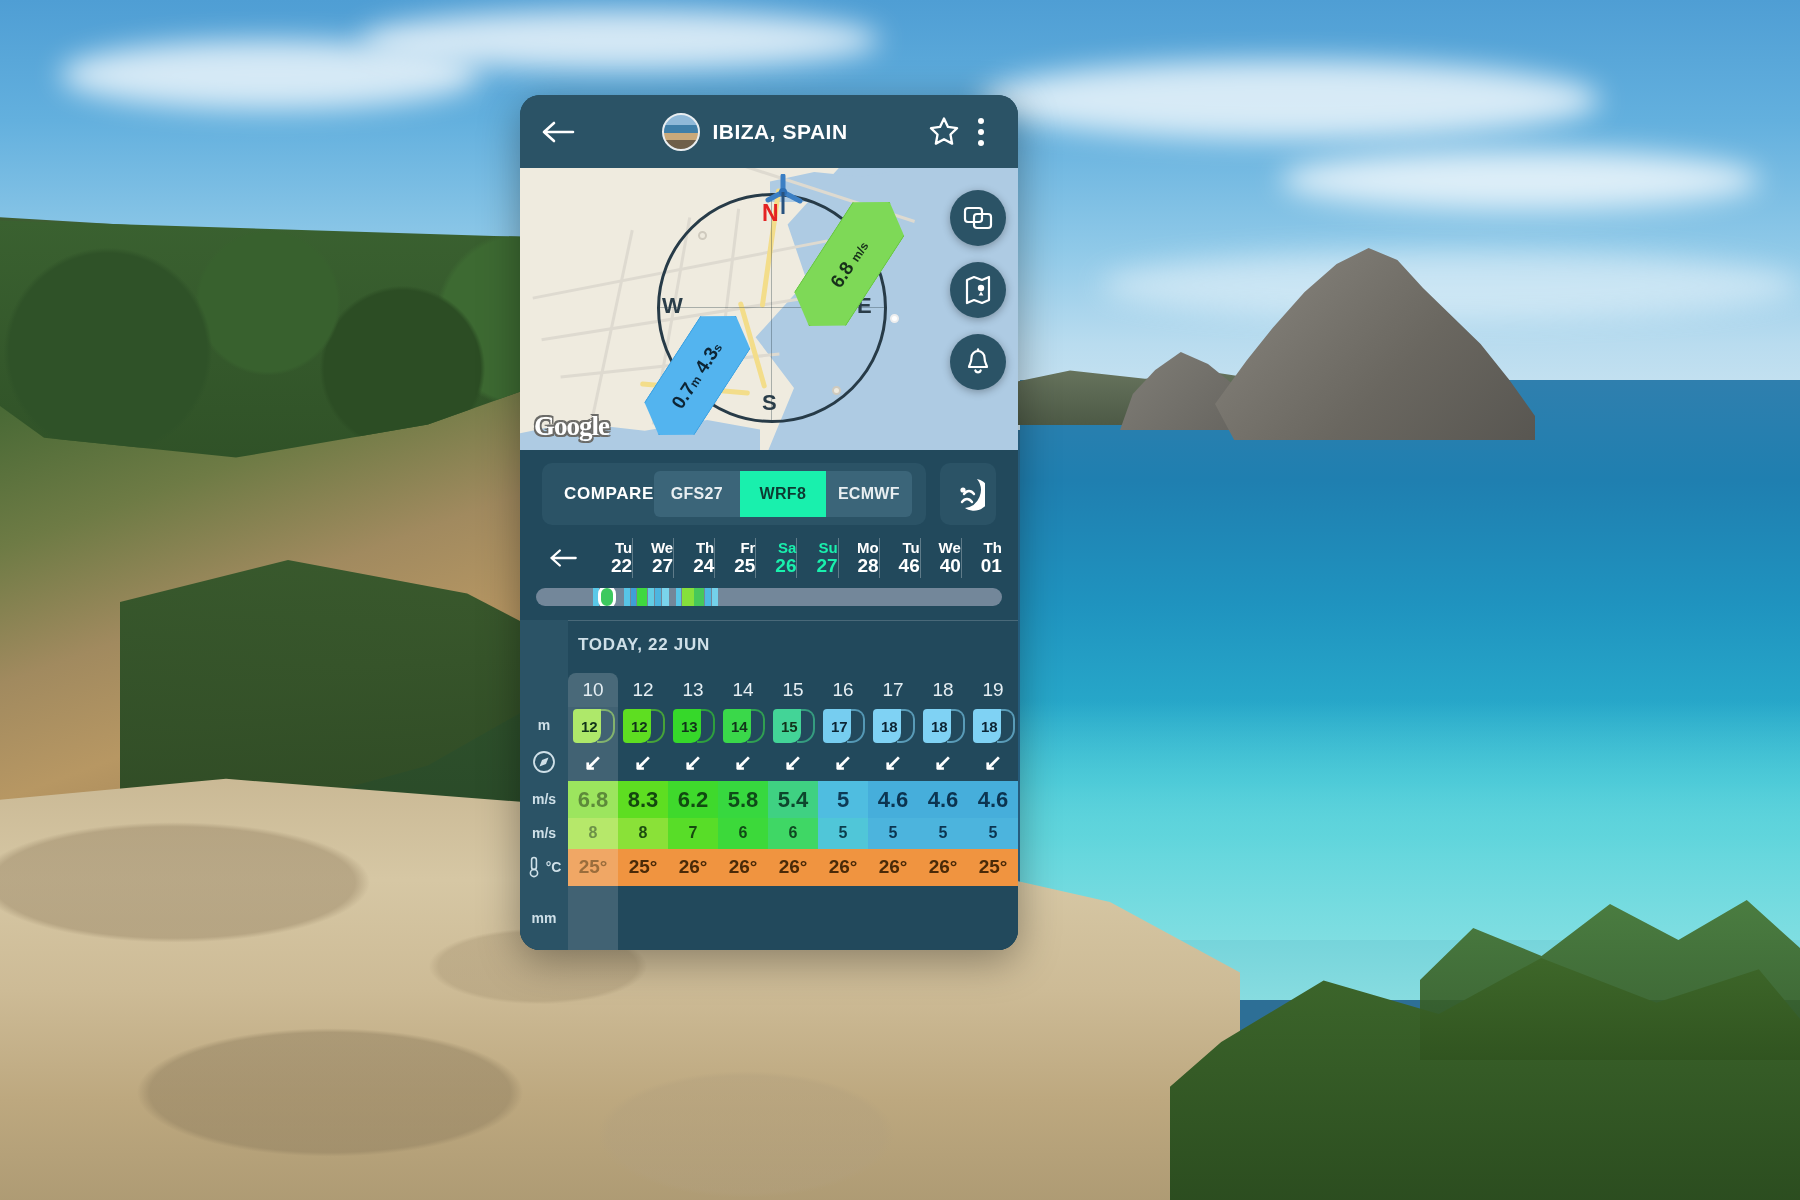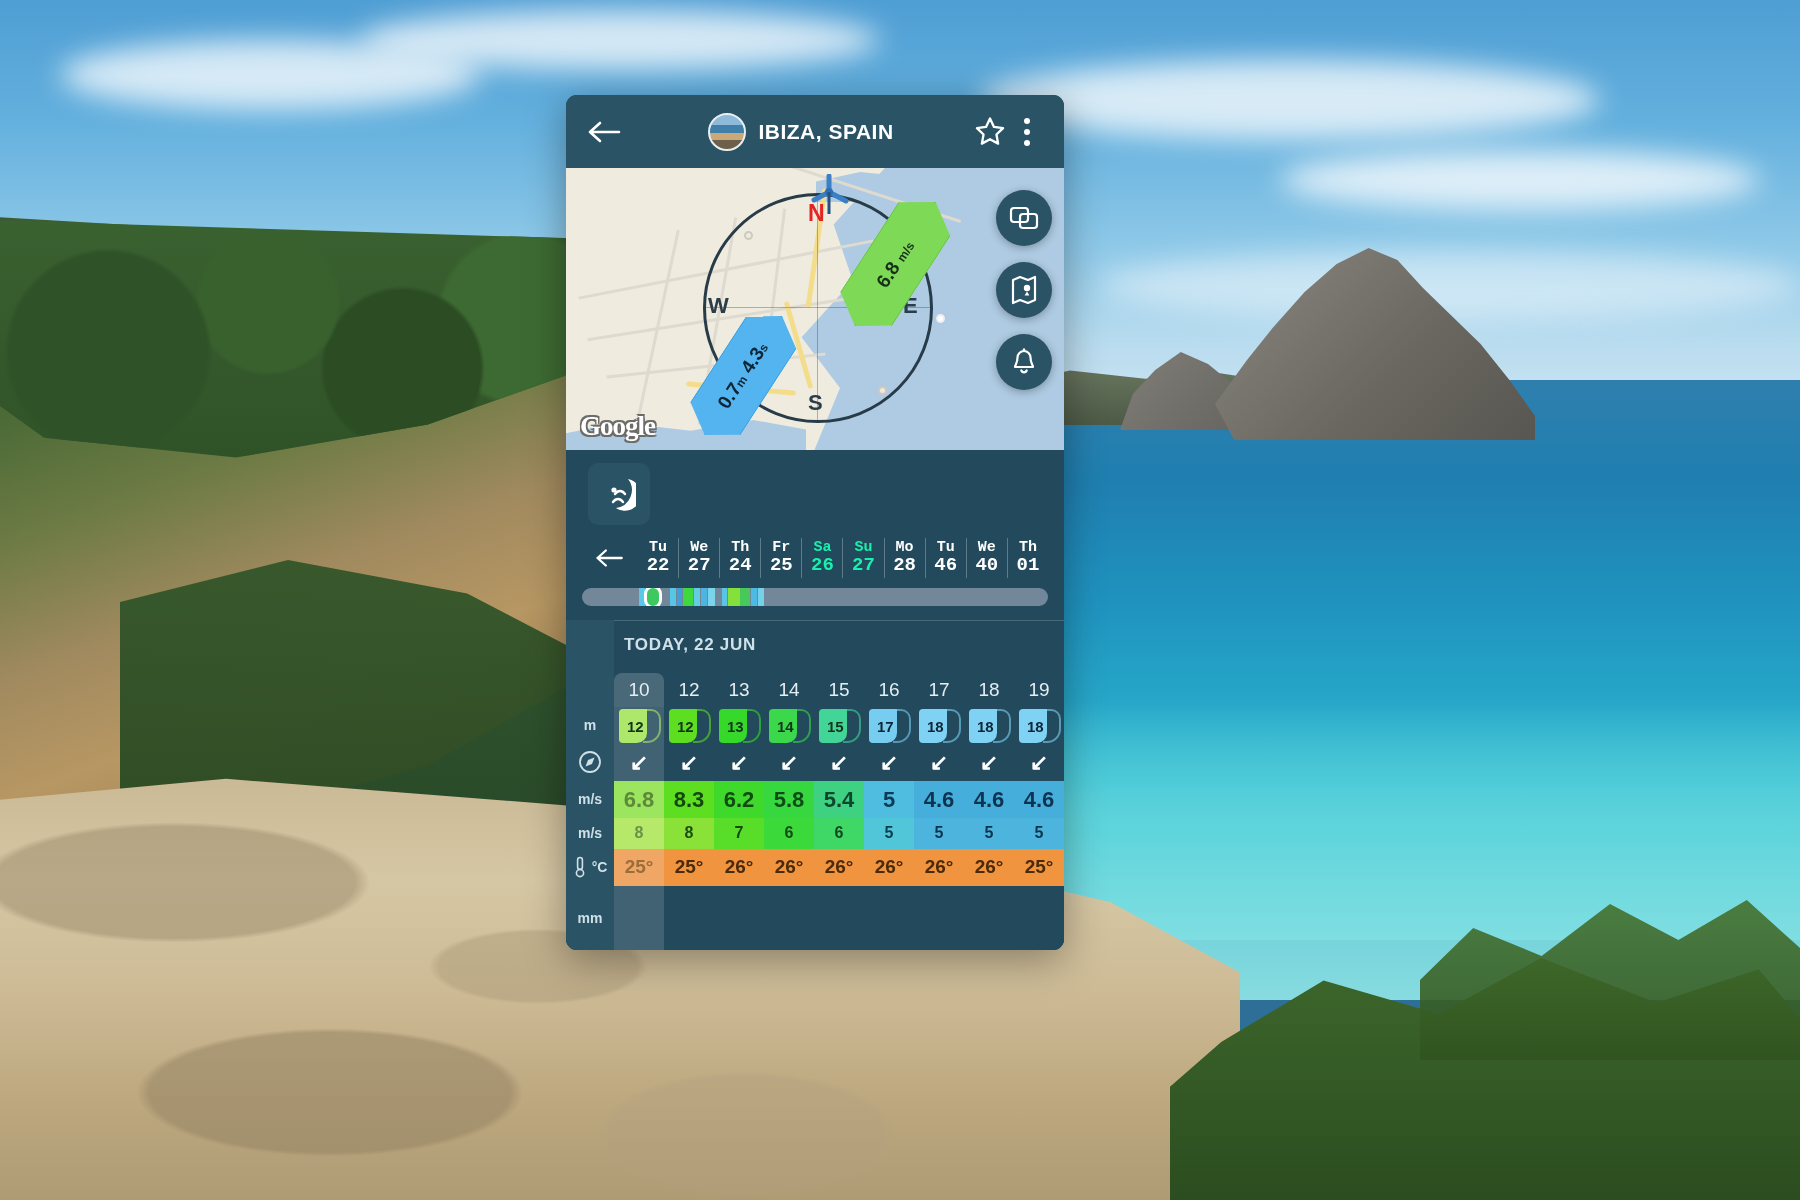"IBIZA, SPAIN" .phone { border-radius: 11px -> 20px; left: 566px -> 520px }
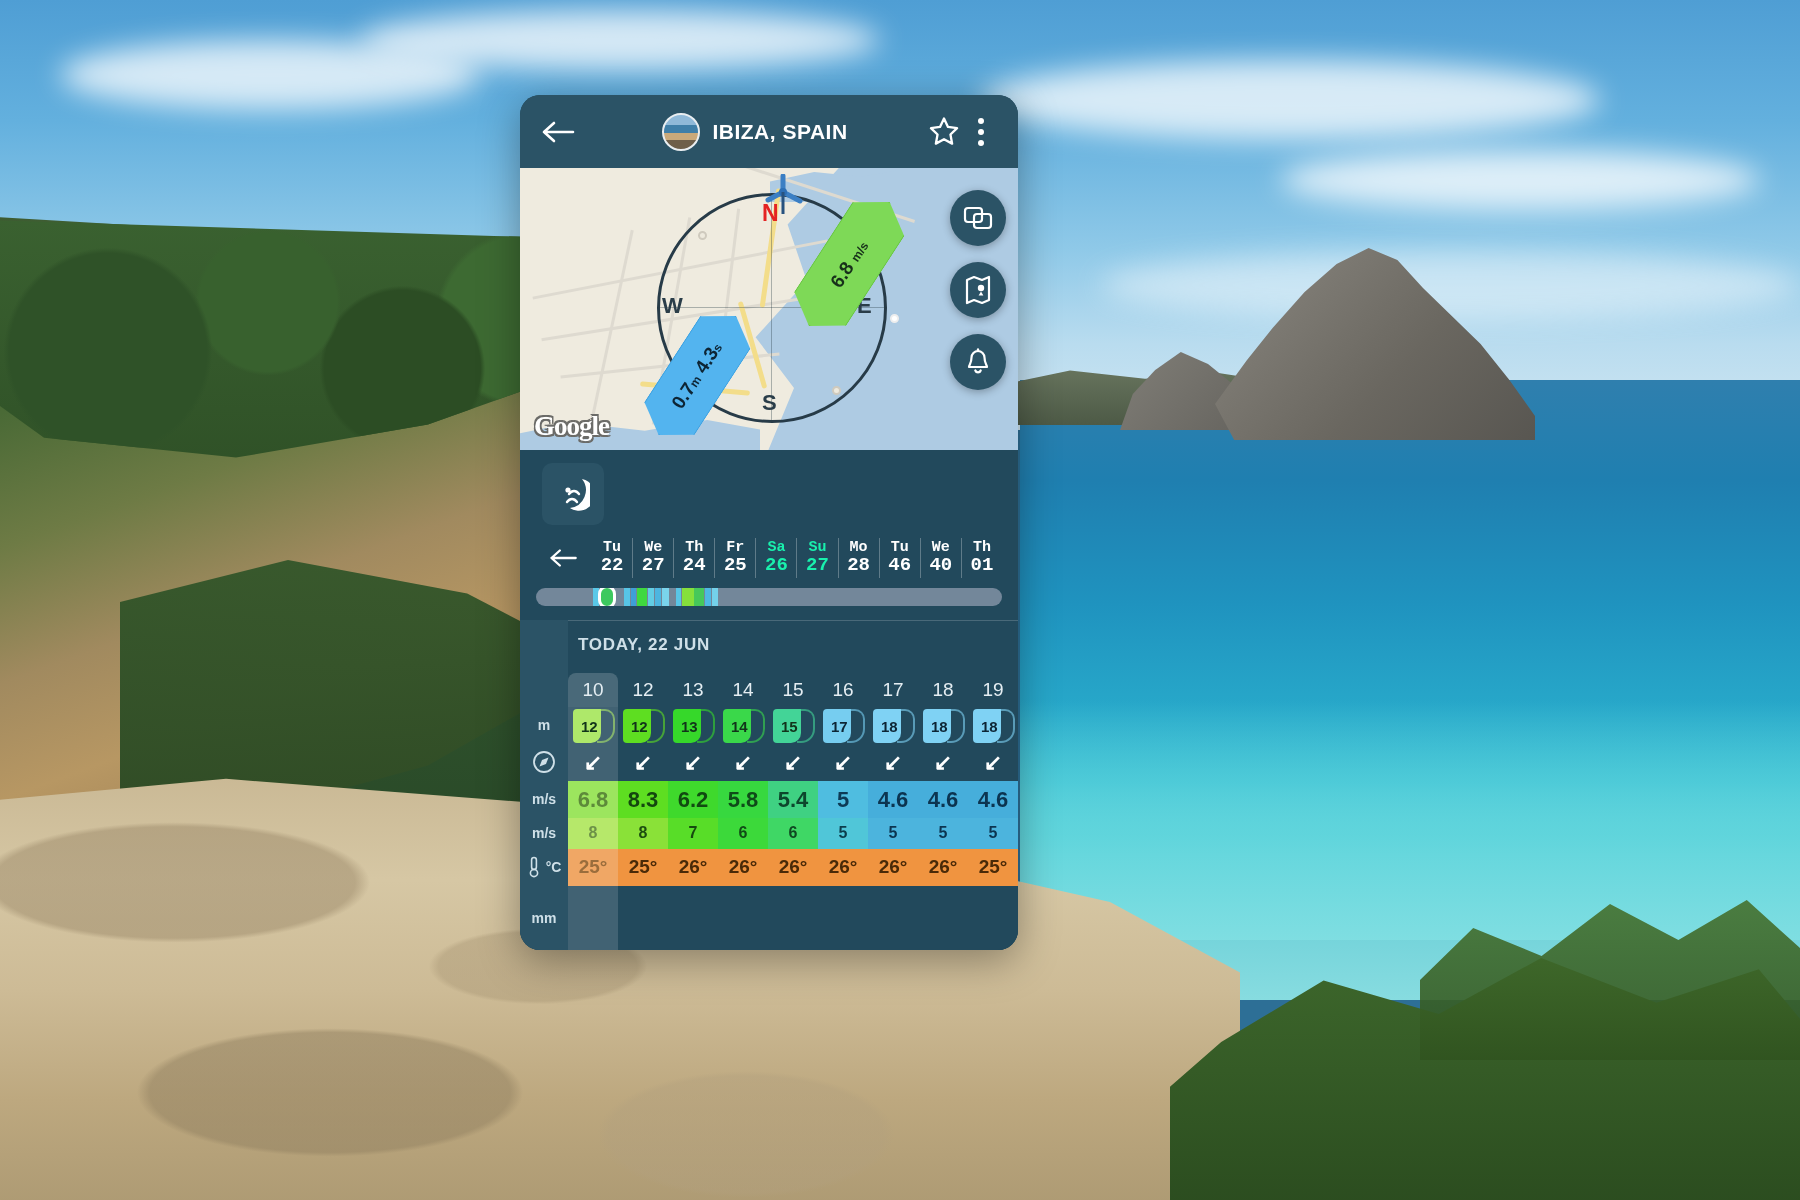"COMPARE" div.compare-panel { html: none -> <div> <div>COMPARE</div> <div> <div>GFS27</div> <div>WRF8</div> <div>ECMWF</div> </div> </div> }
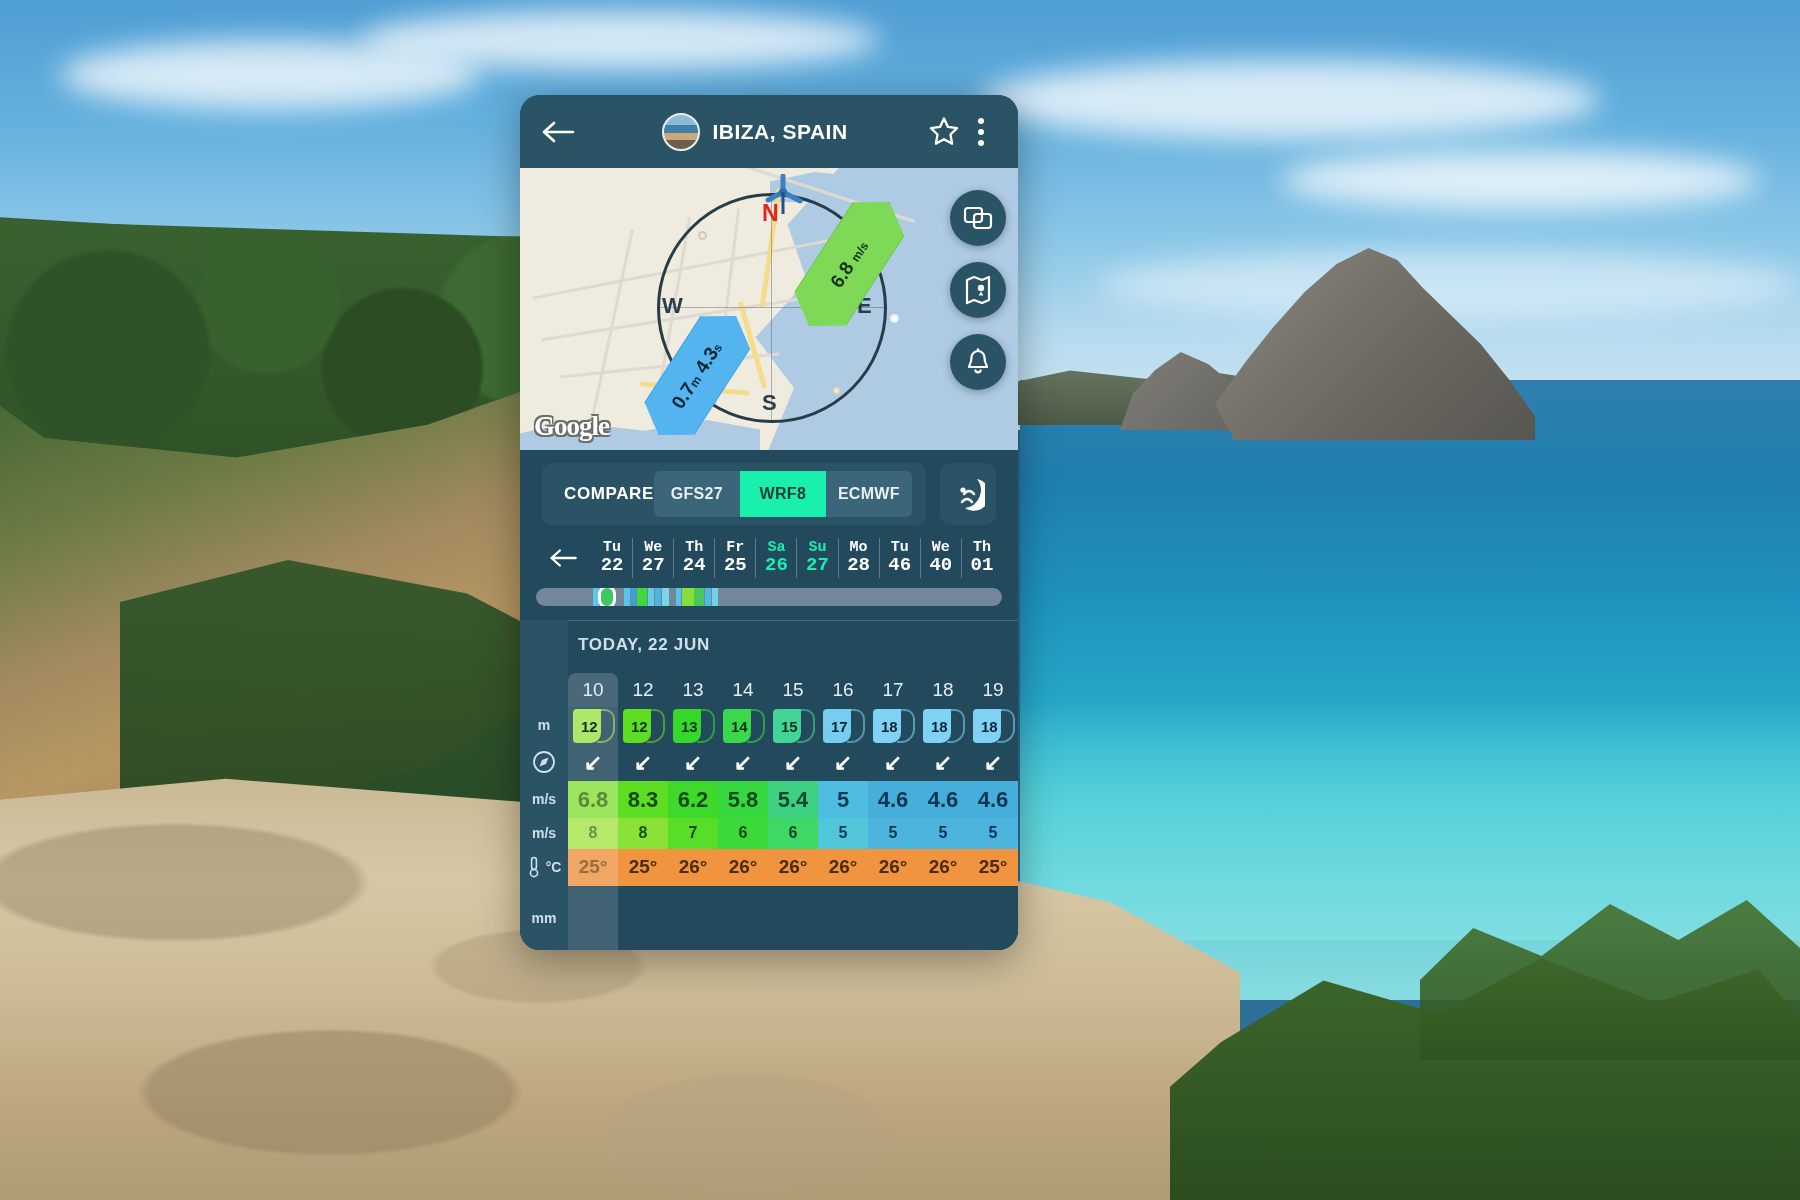"Tu" .day { font-family: Liberation Mono, monospace -> none; text-align: center -> right }
